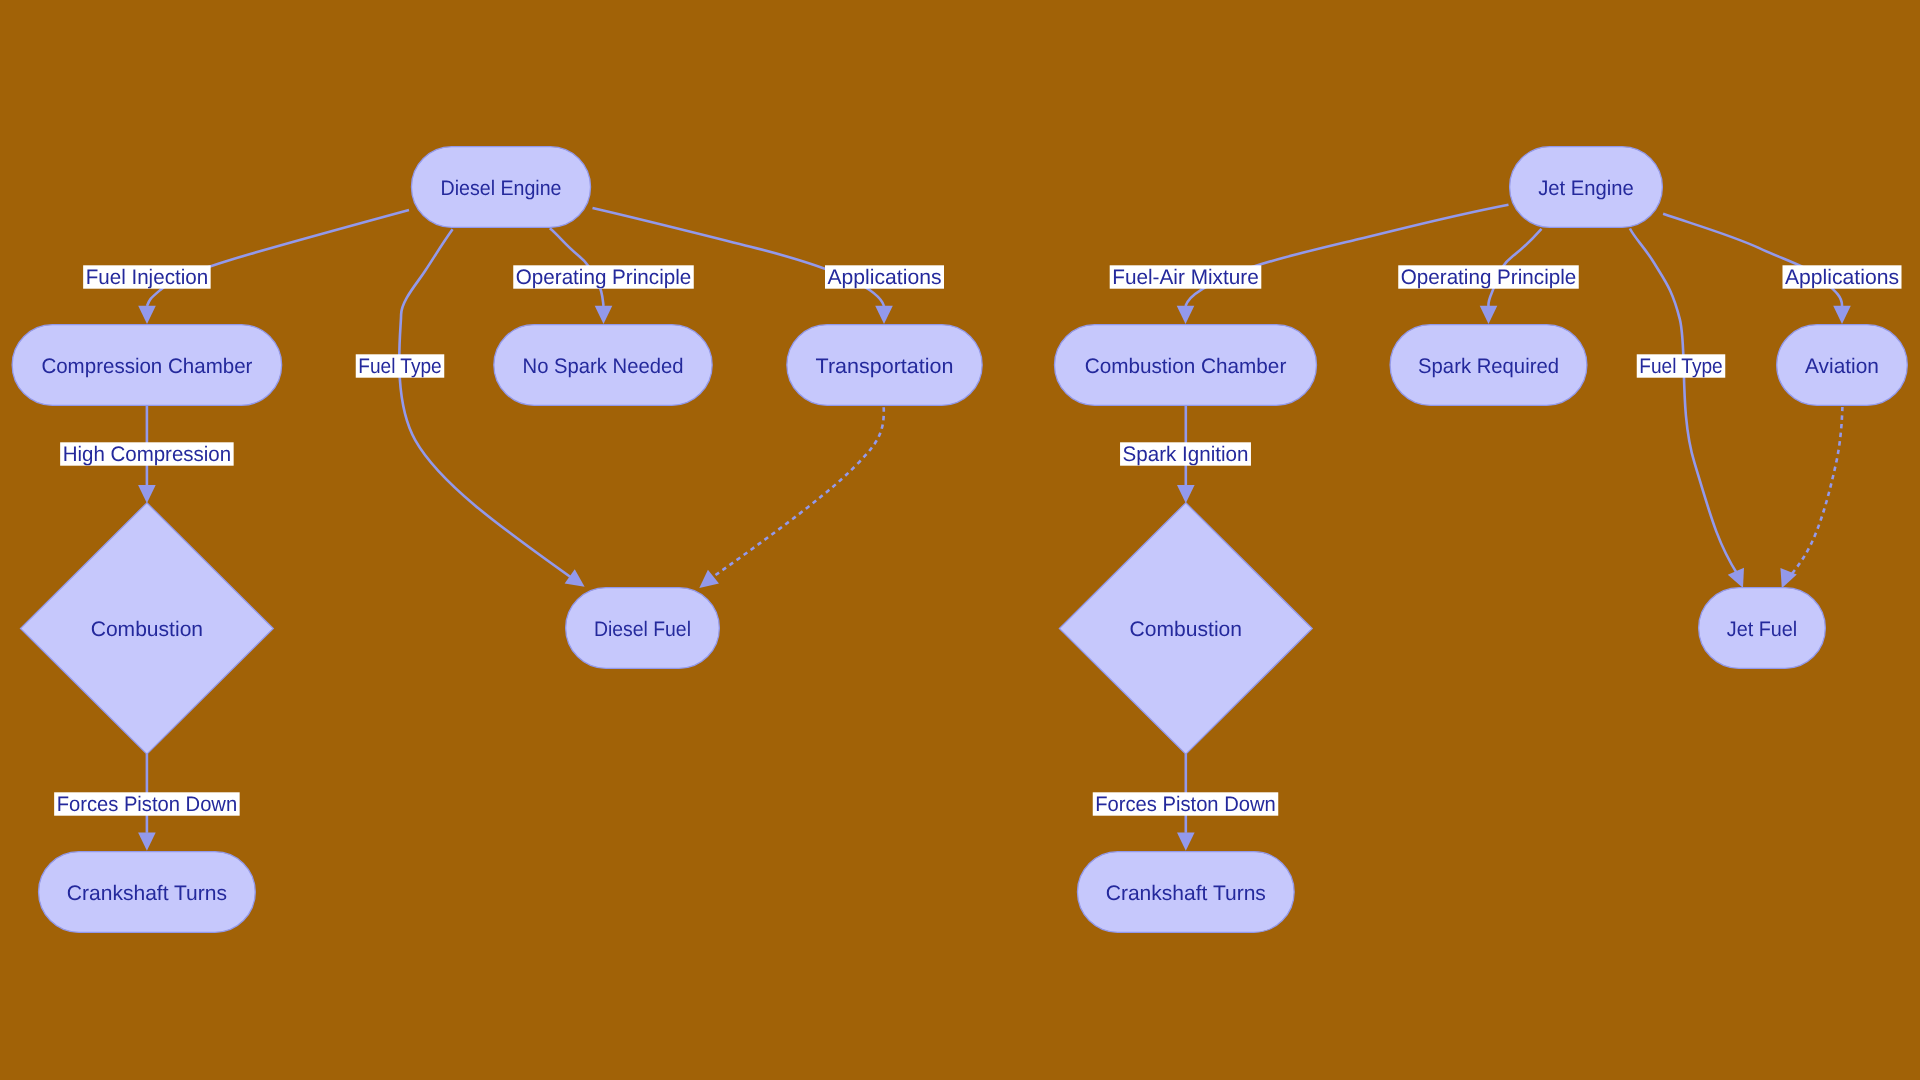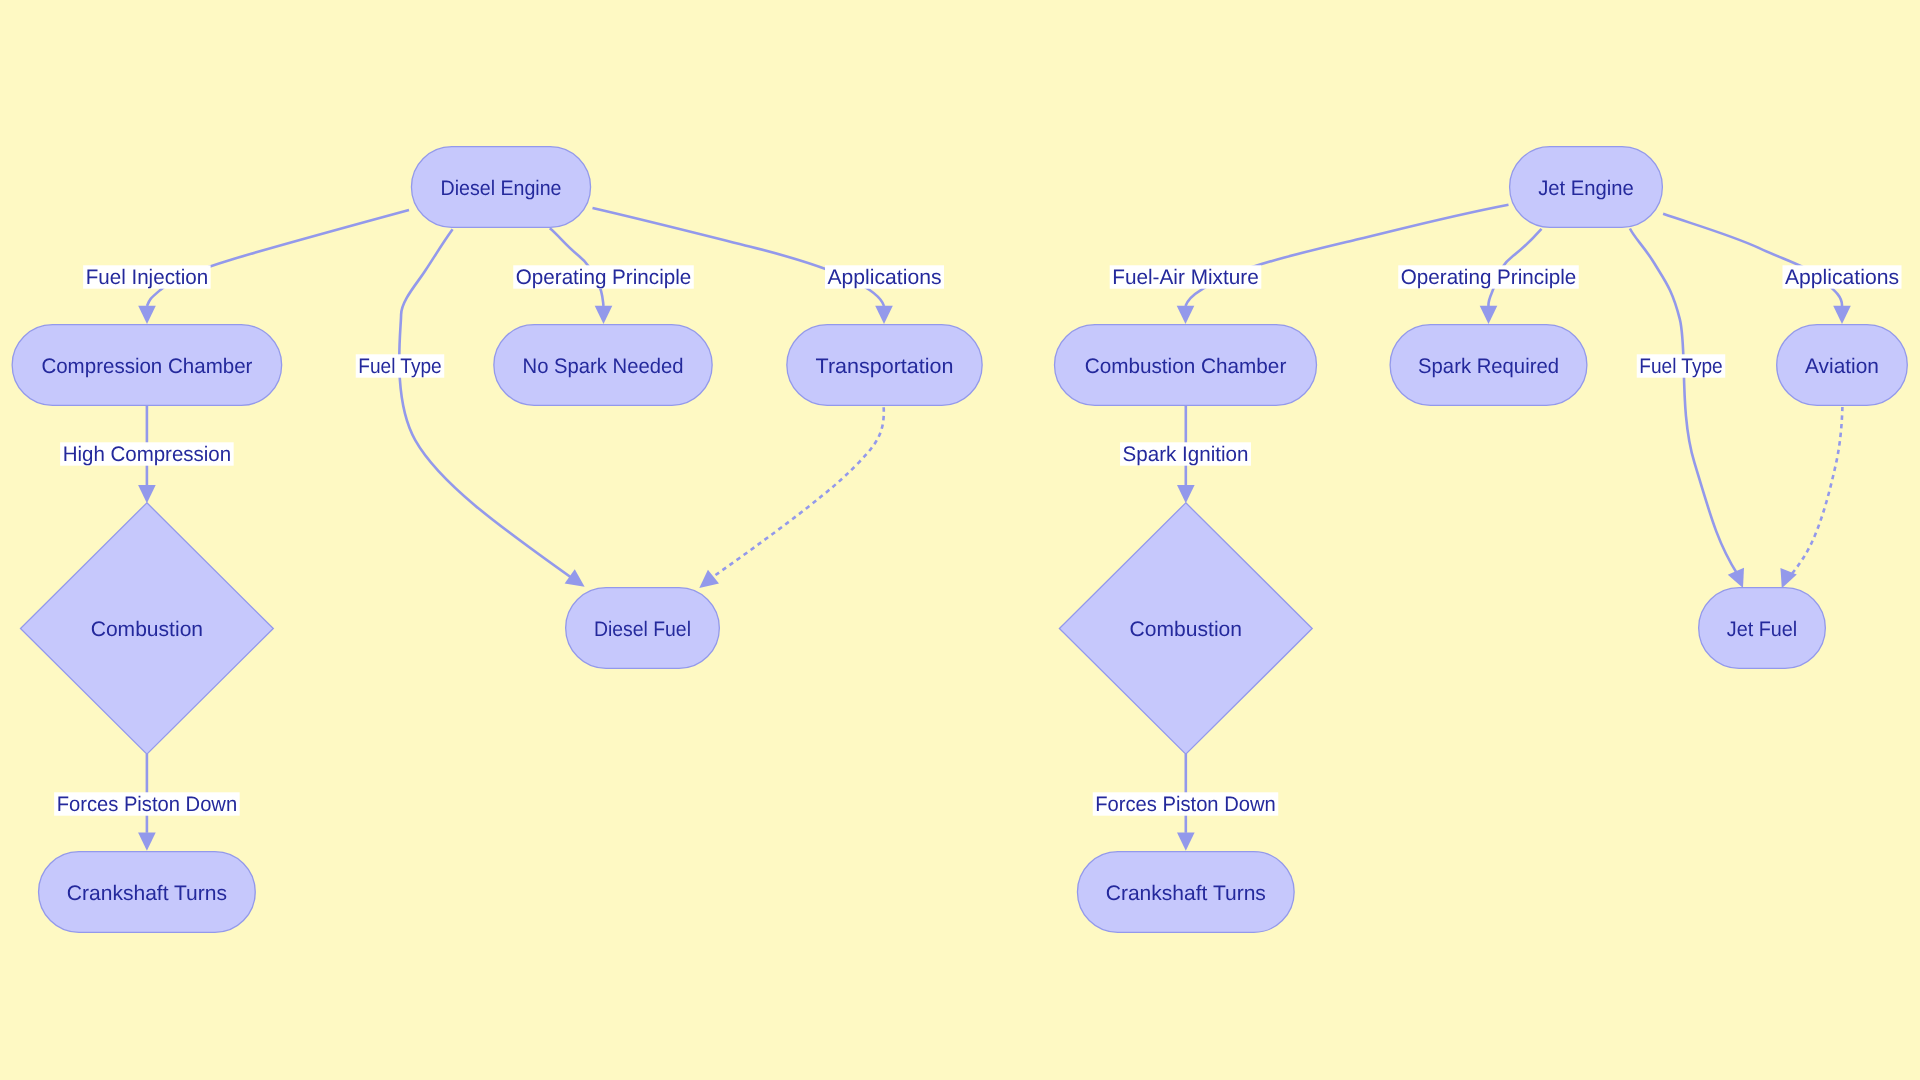"Diesel Engine" #stage { background: #fef9c3 -> #a16207 }
